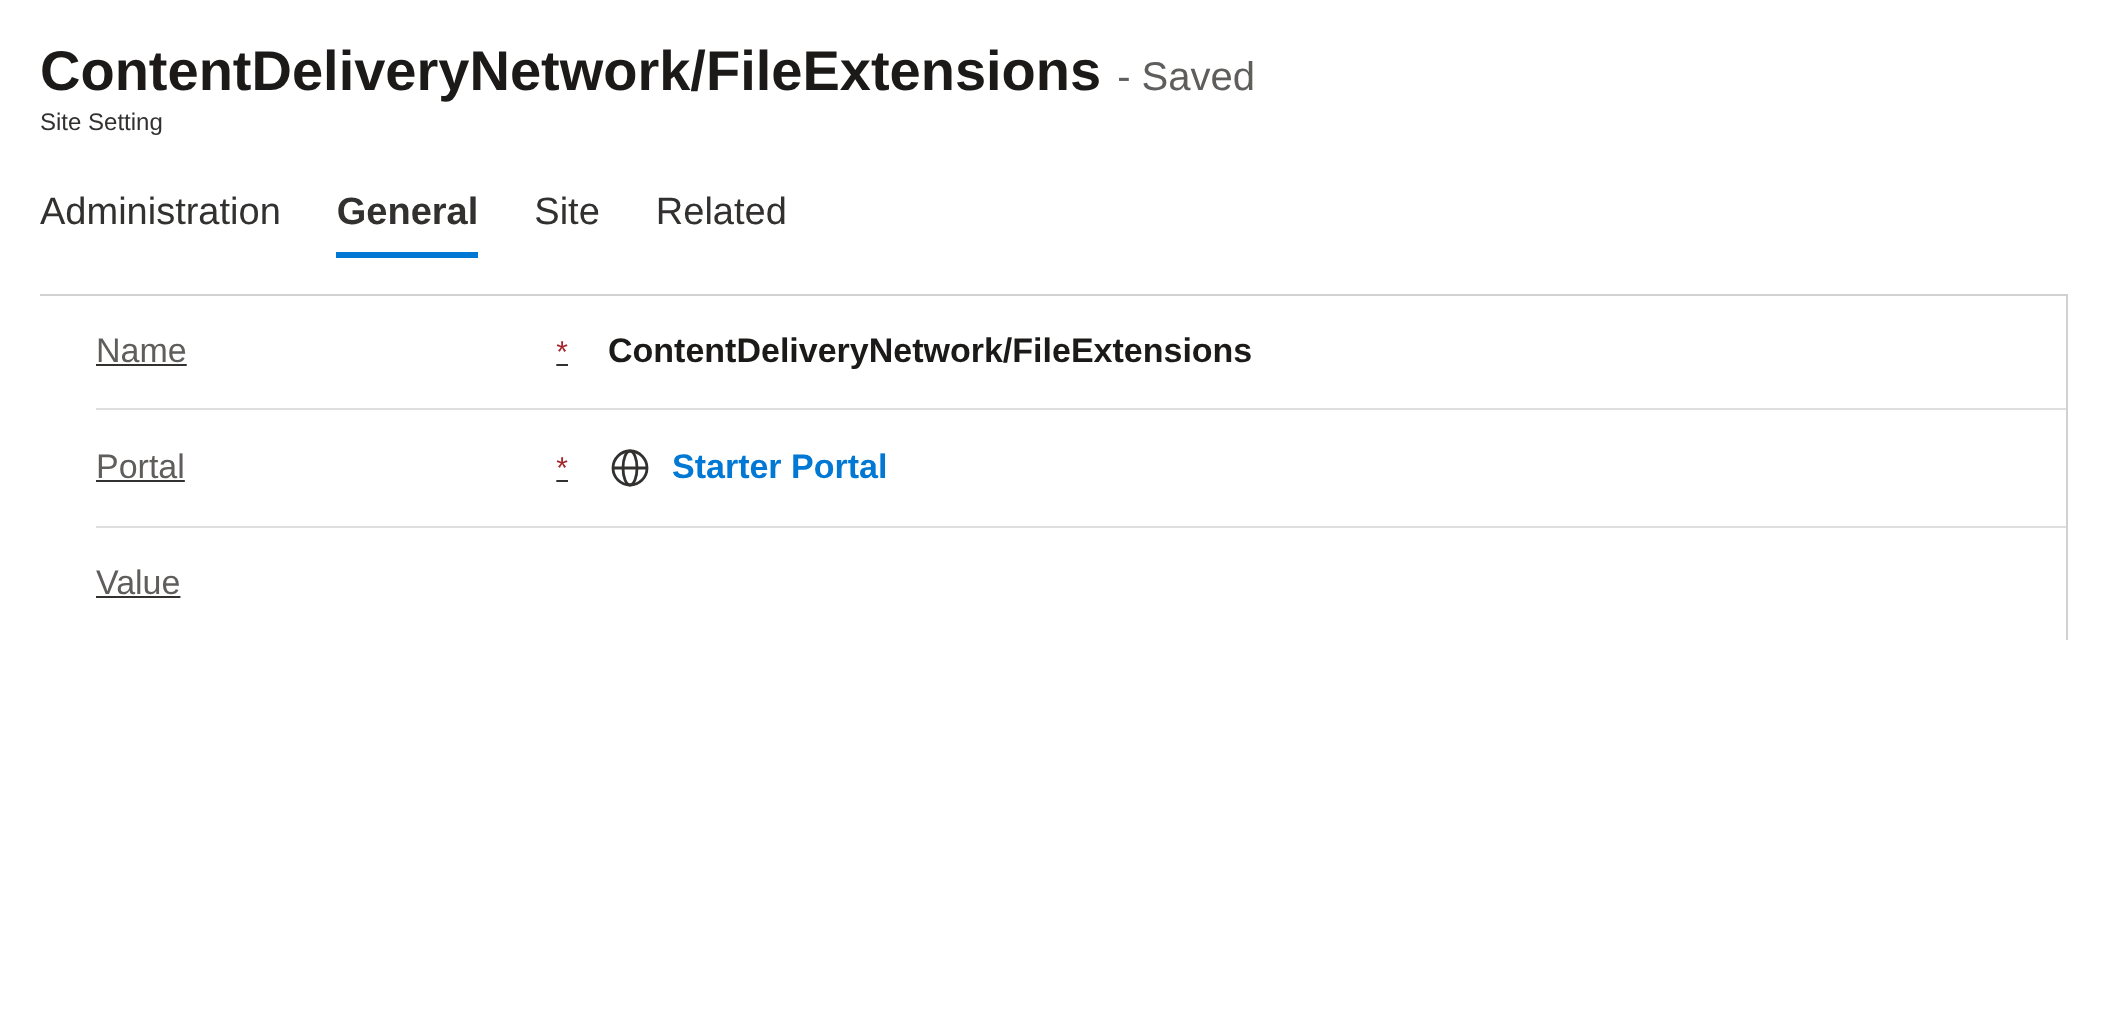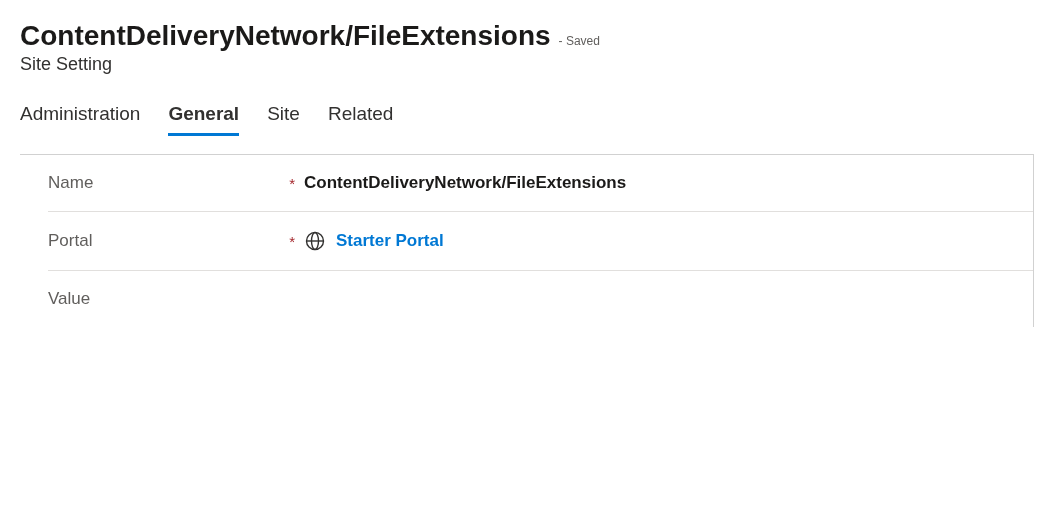"- Saved" .save-status { font-size: 12px -> 20px }
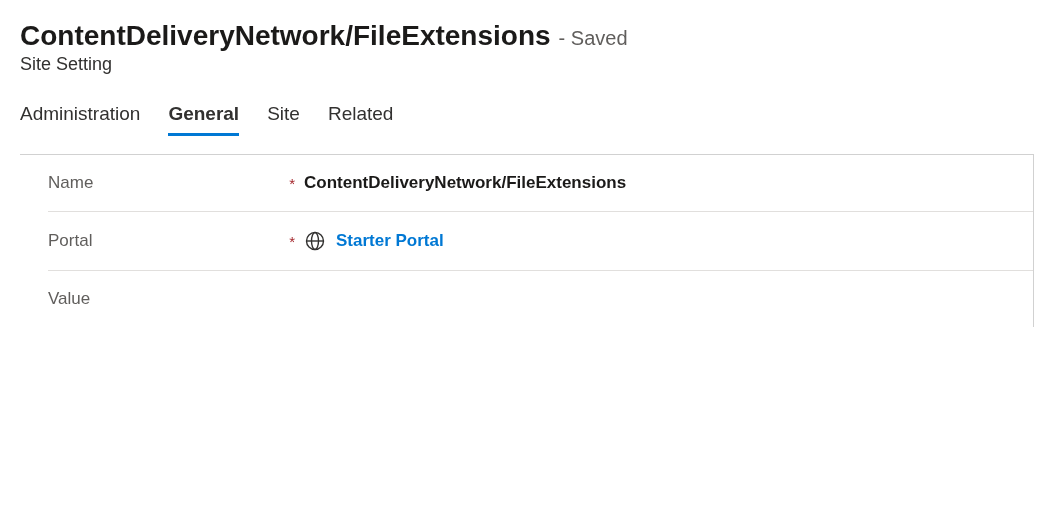"Site Setting" .subtitle { font-size: 18px -> 12px }
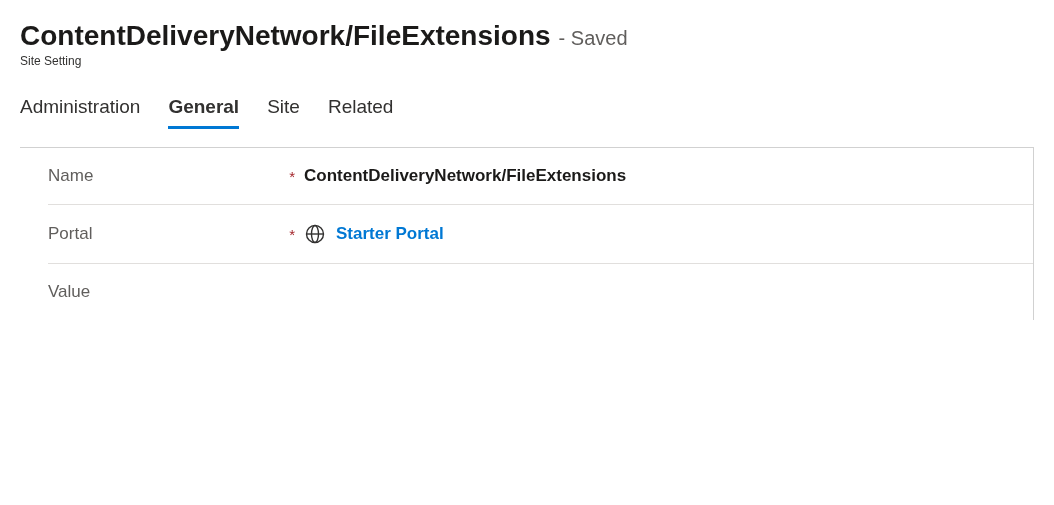"Name" .label-cell { padding-right: 9px -> 20px; text-decoration: none -> underline }
